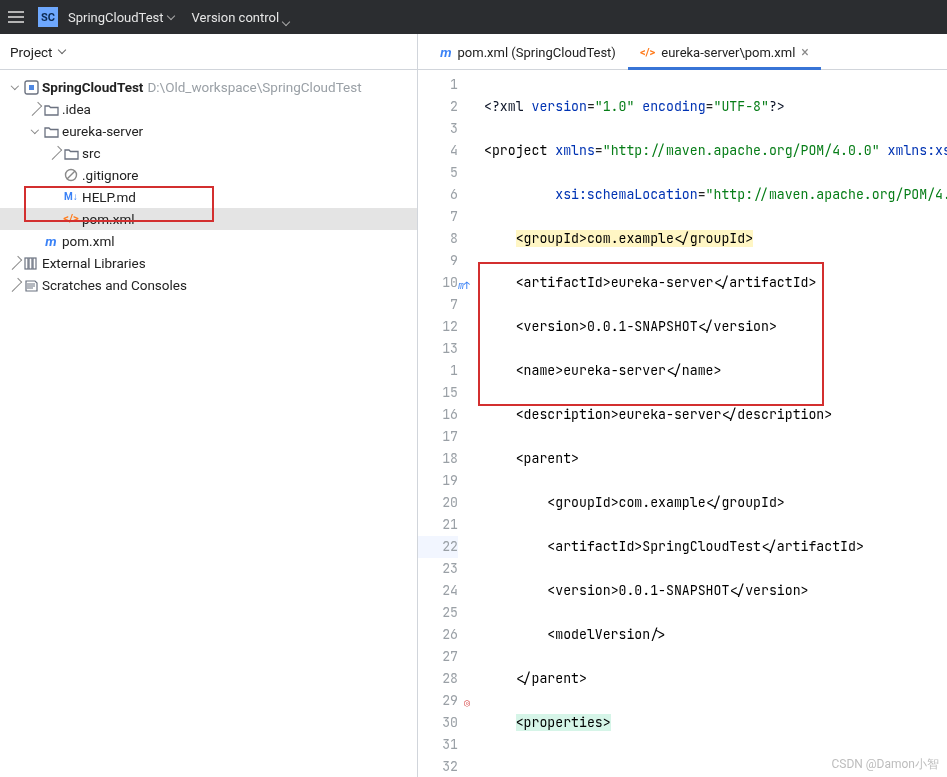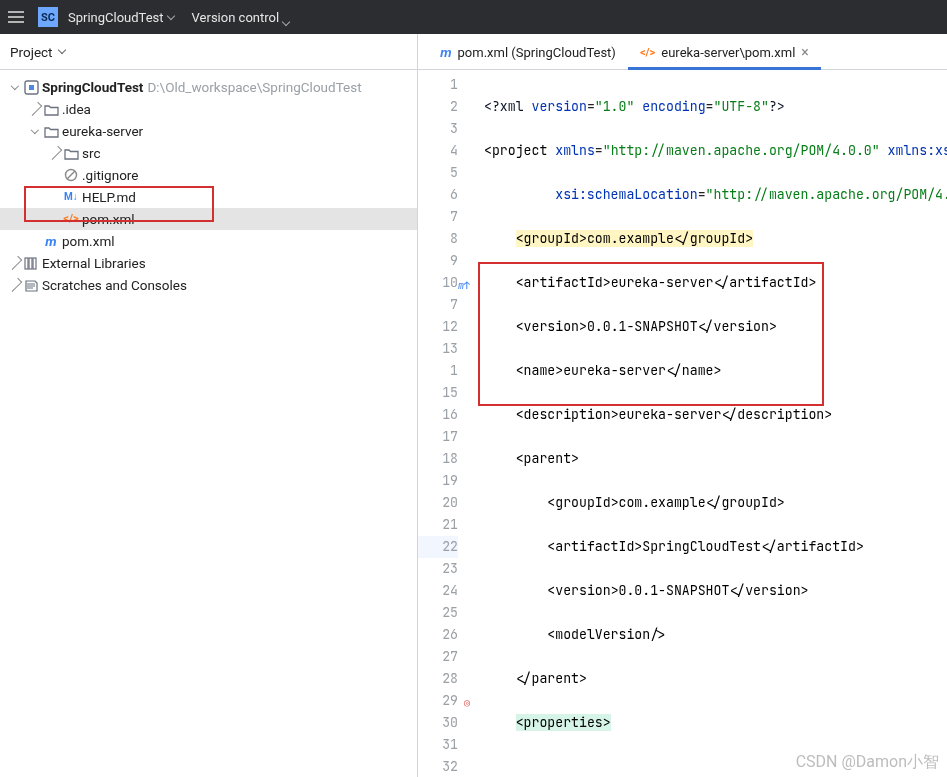"CSDN @Damon小智" .watermark { font-size: 16px -> 12px }
